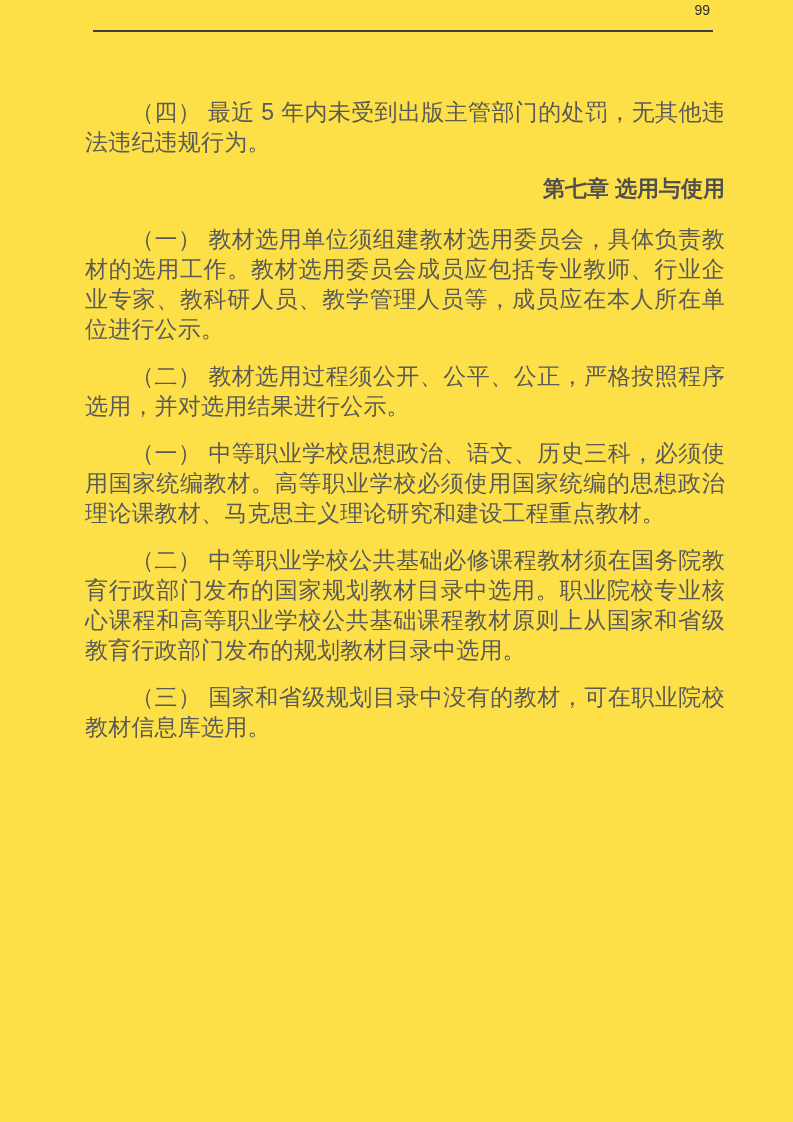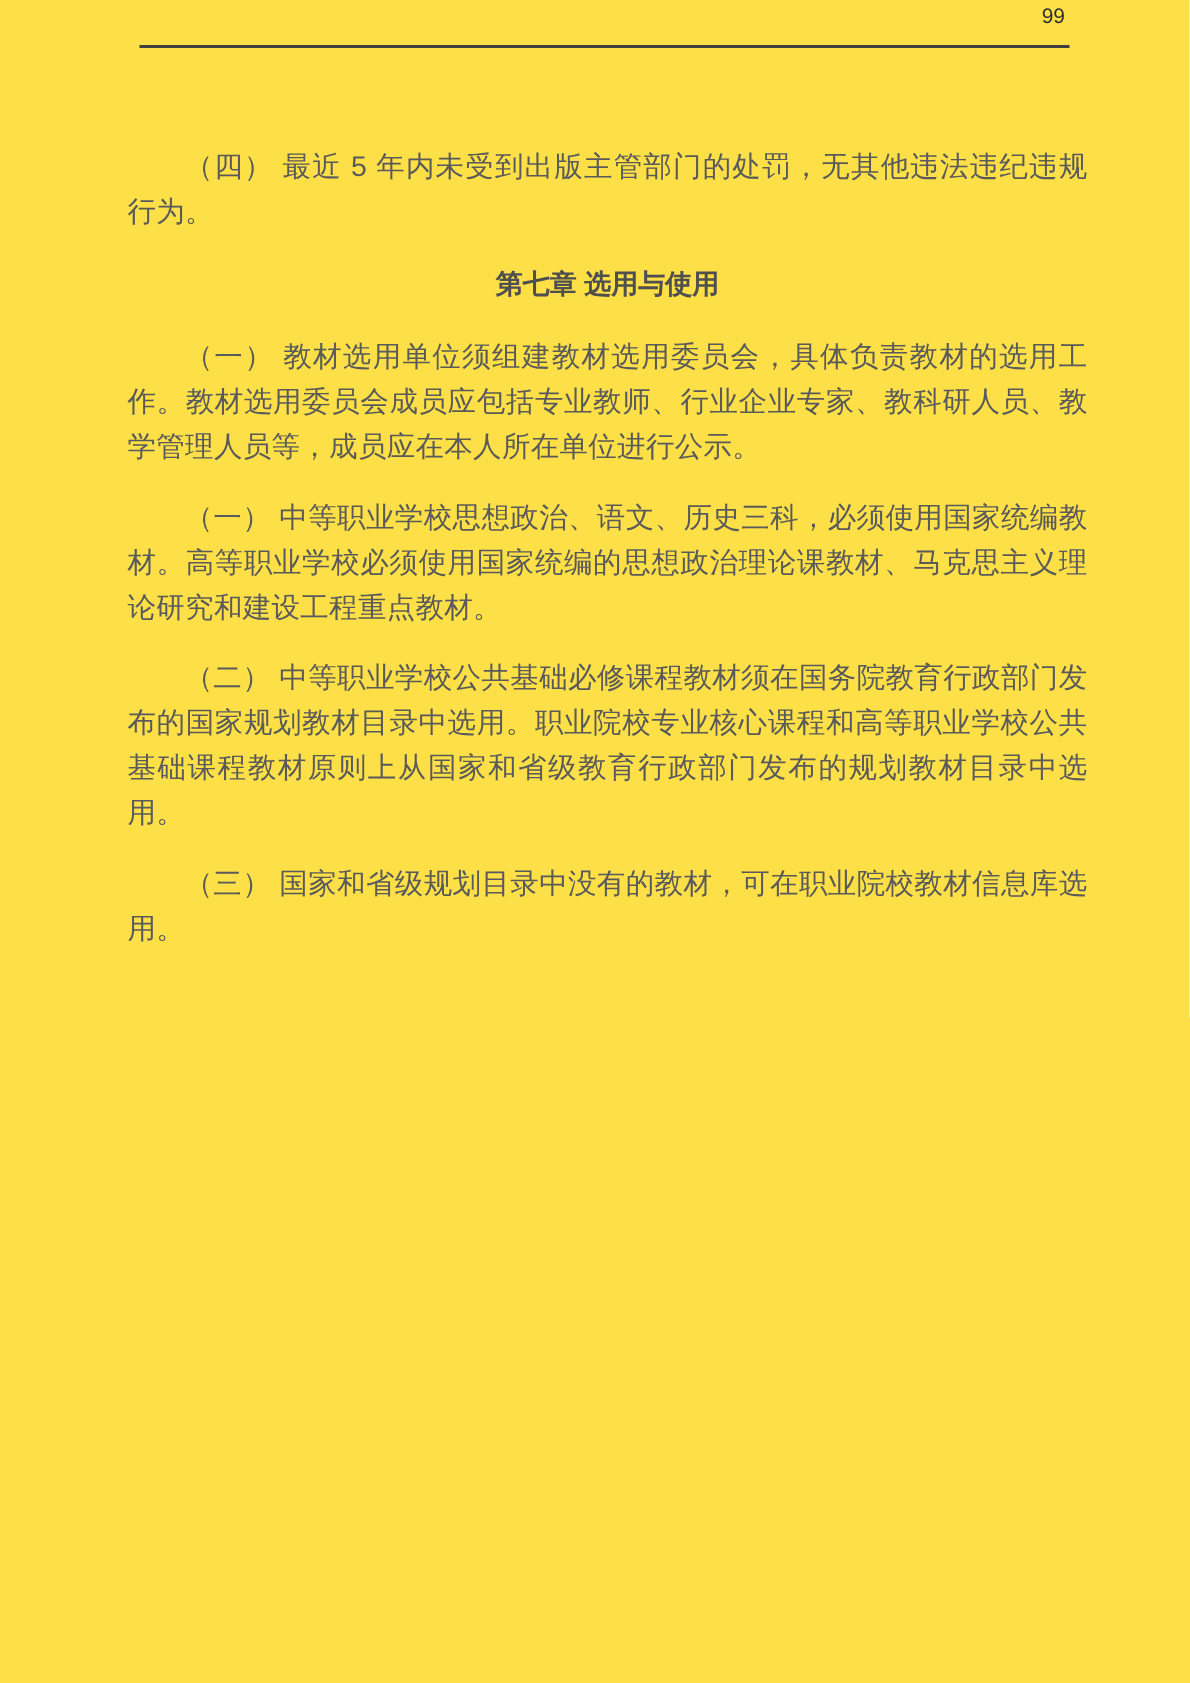"（四） 最近 5 年内未受到出版主管部门的处罚，无其他违法违纪违规行为。" .para { font-size: 19px -> 23px }
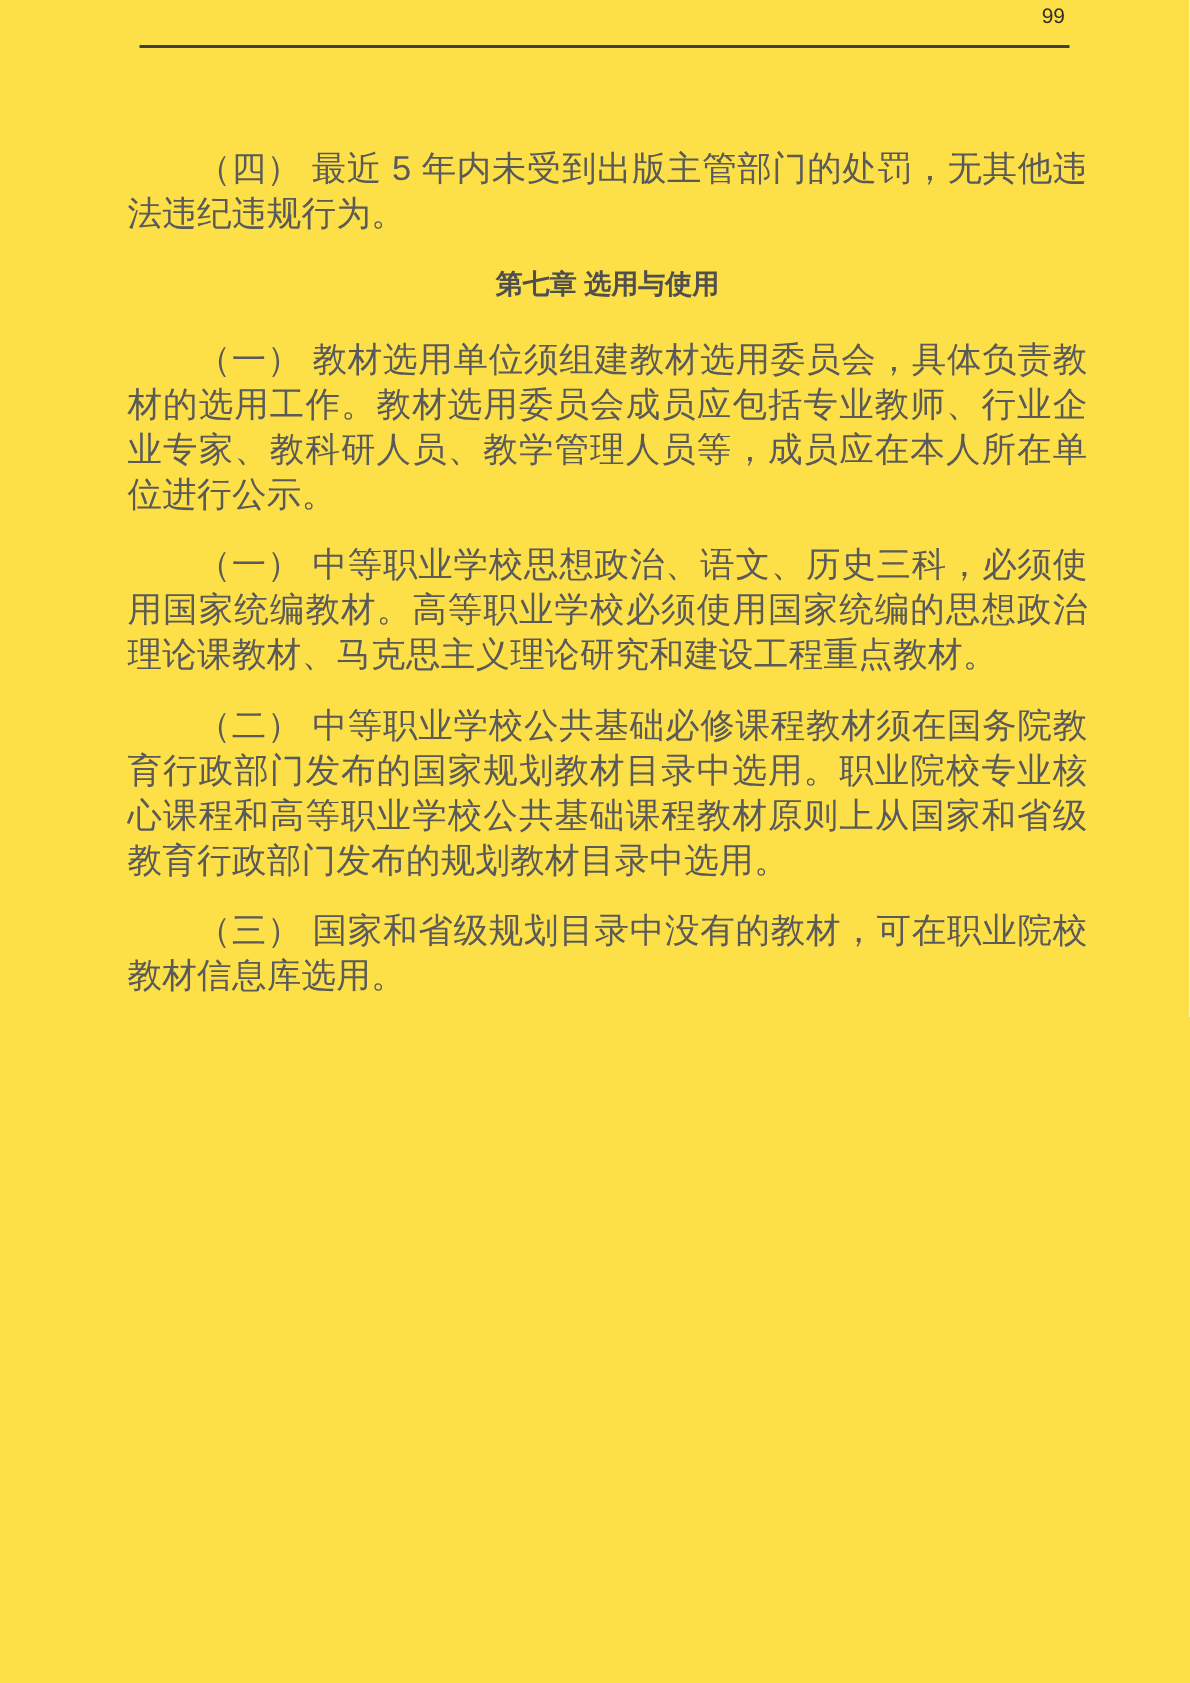"第七章 选用与使用" .chapter-heading { font-size: 18px -> 22px; text-align: center -> right }
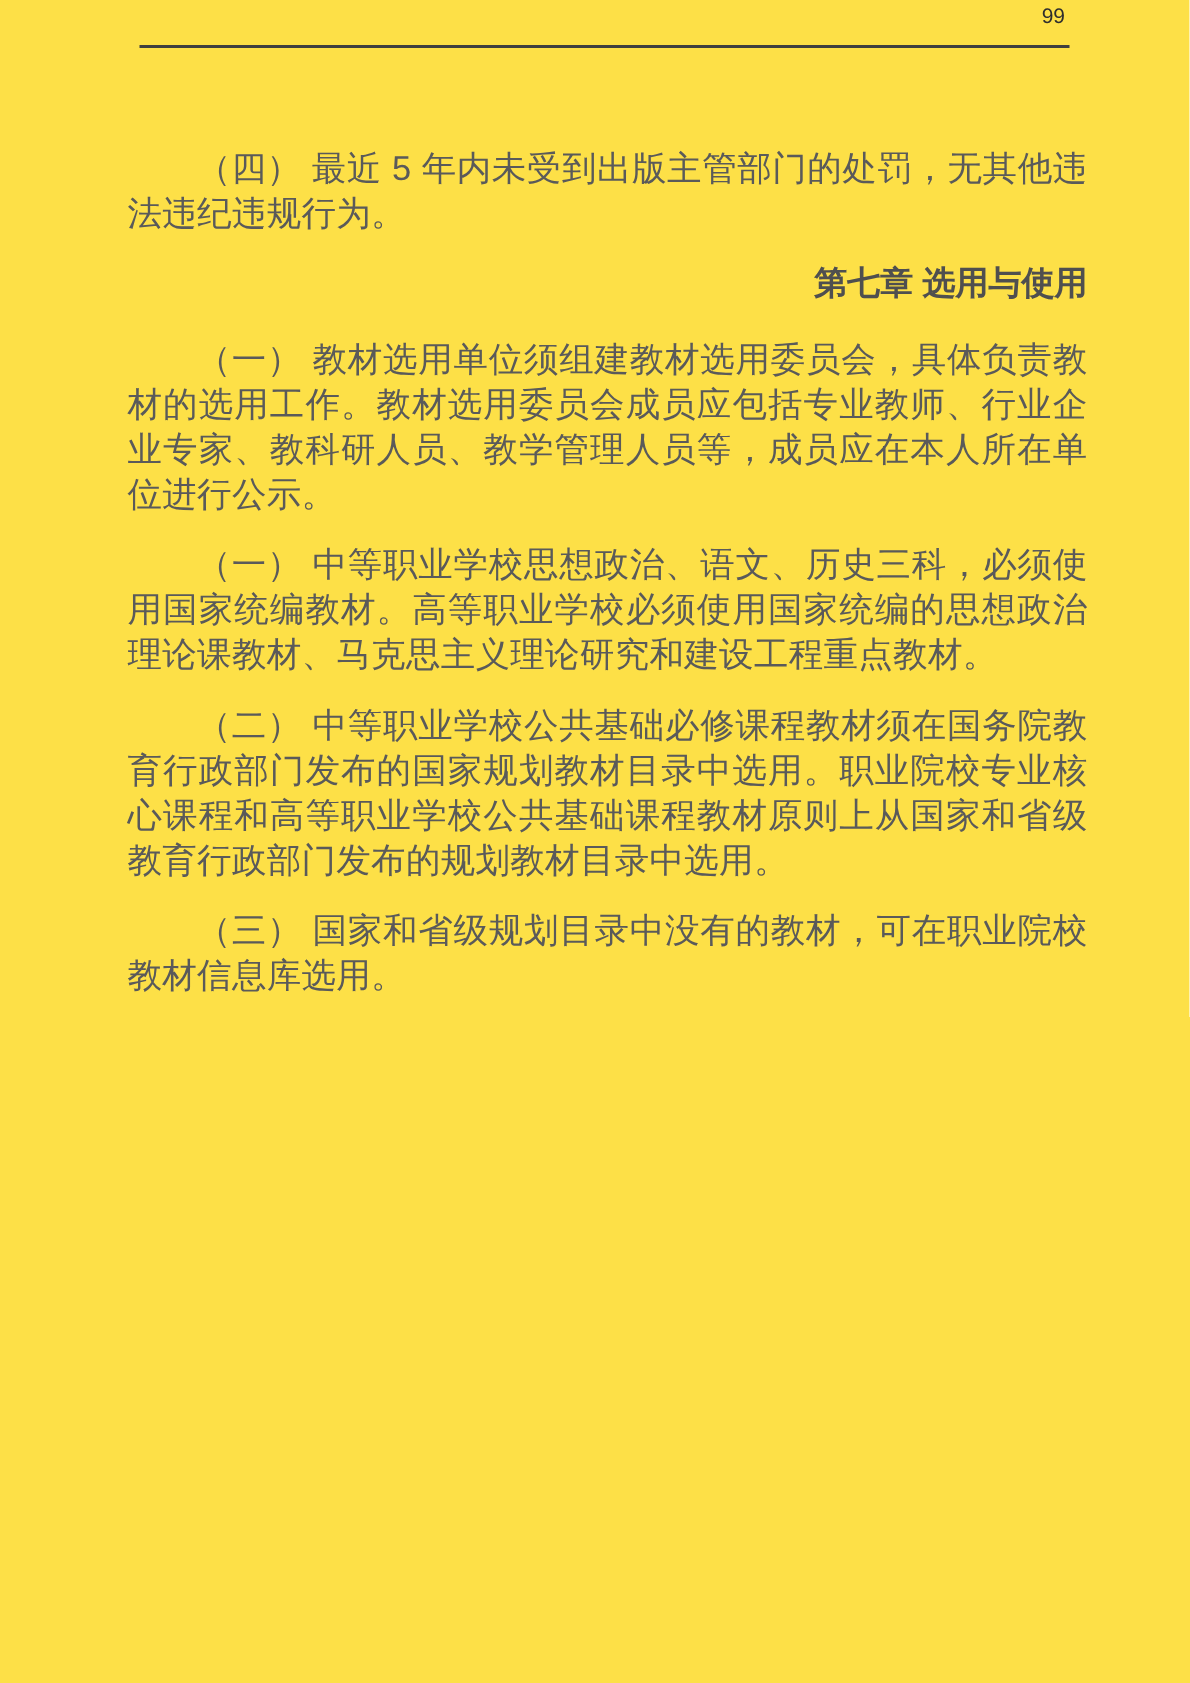"（二） 教材选用过程须公开、公平、公正，严格按照程序选用，并对选用结果进行公示。" p.para { html: none -> <p>（二） 教材选用过程须公开、公平、公正，严格按照程序选用，并对选用结果进行公示。</p> }
